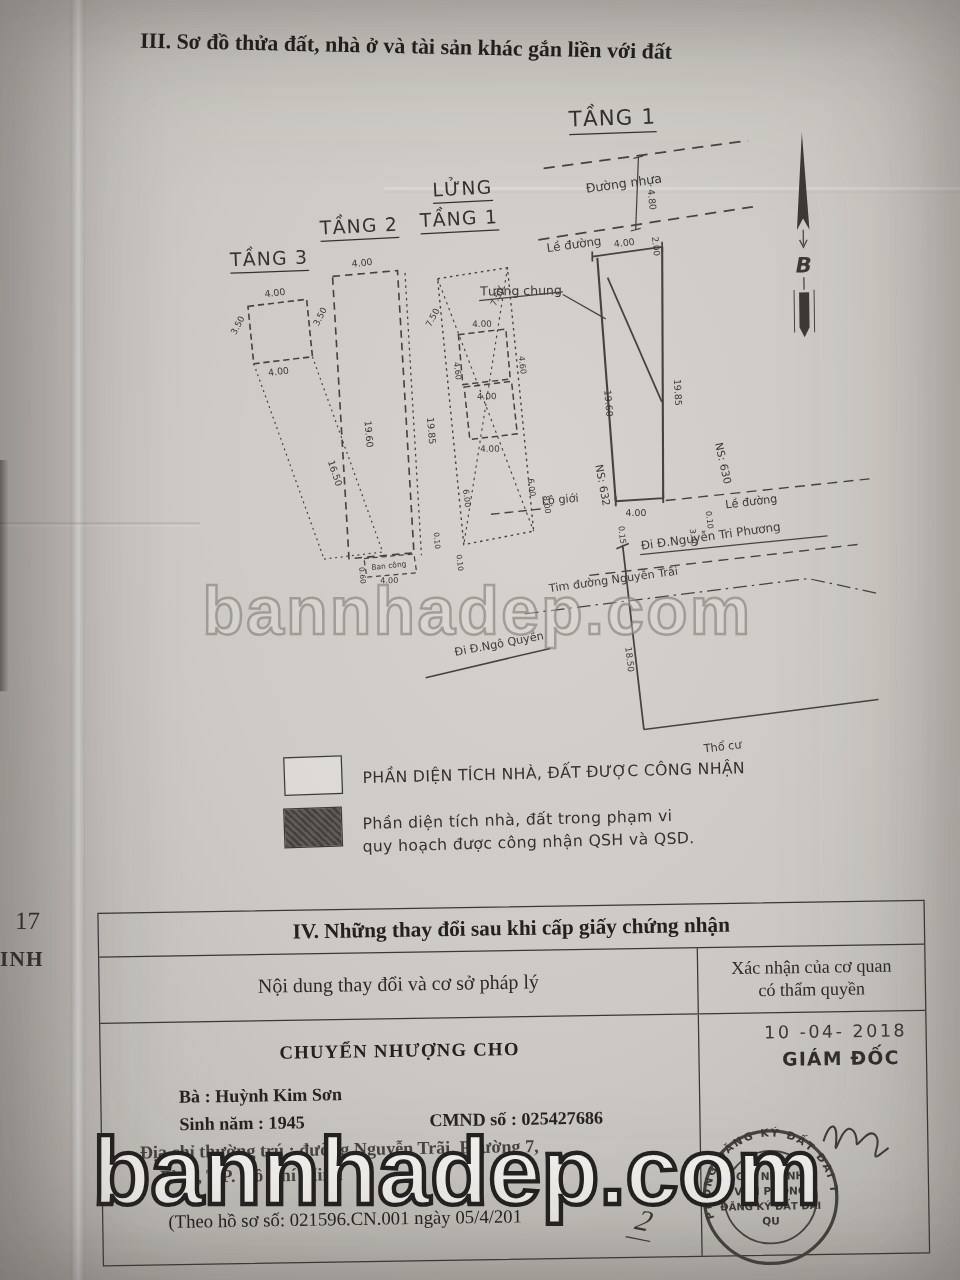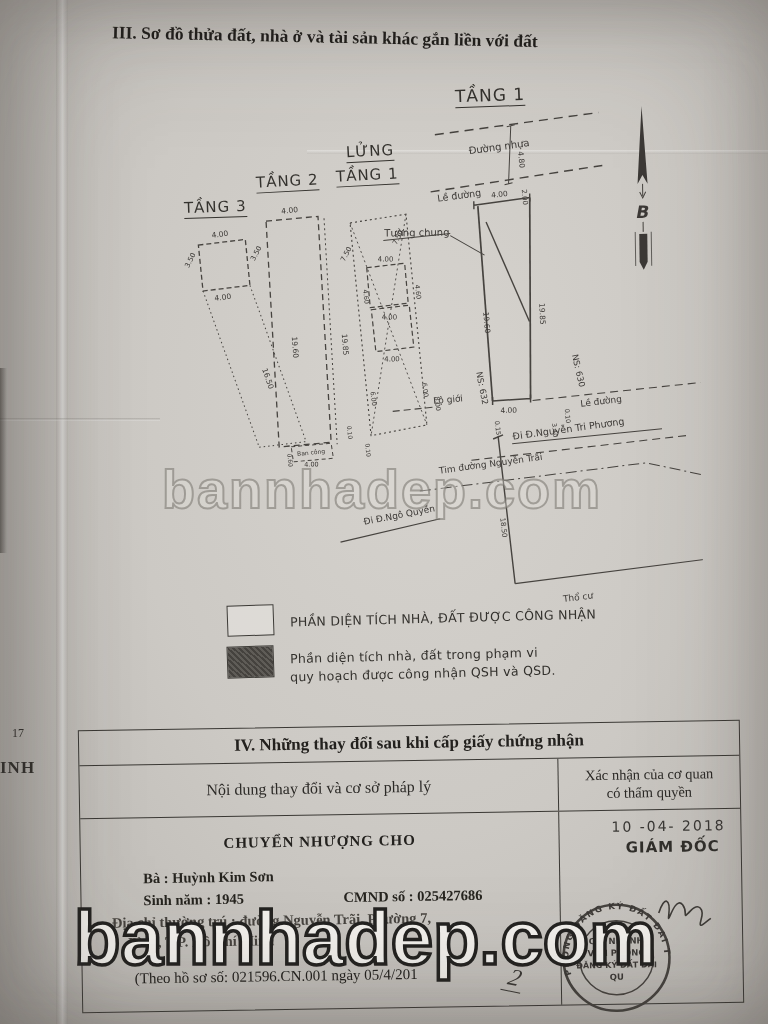"17" .margin-num { font-size: 12px -> 20px }
